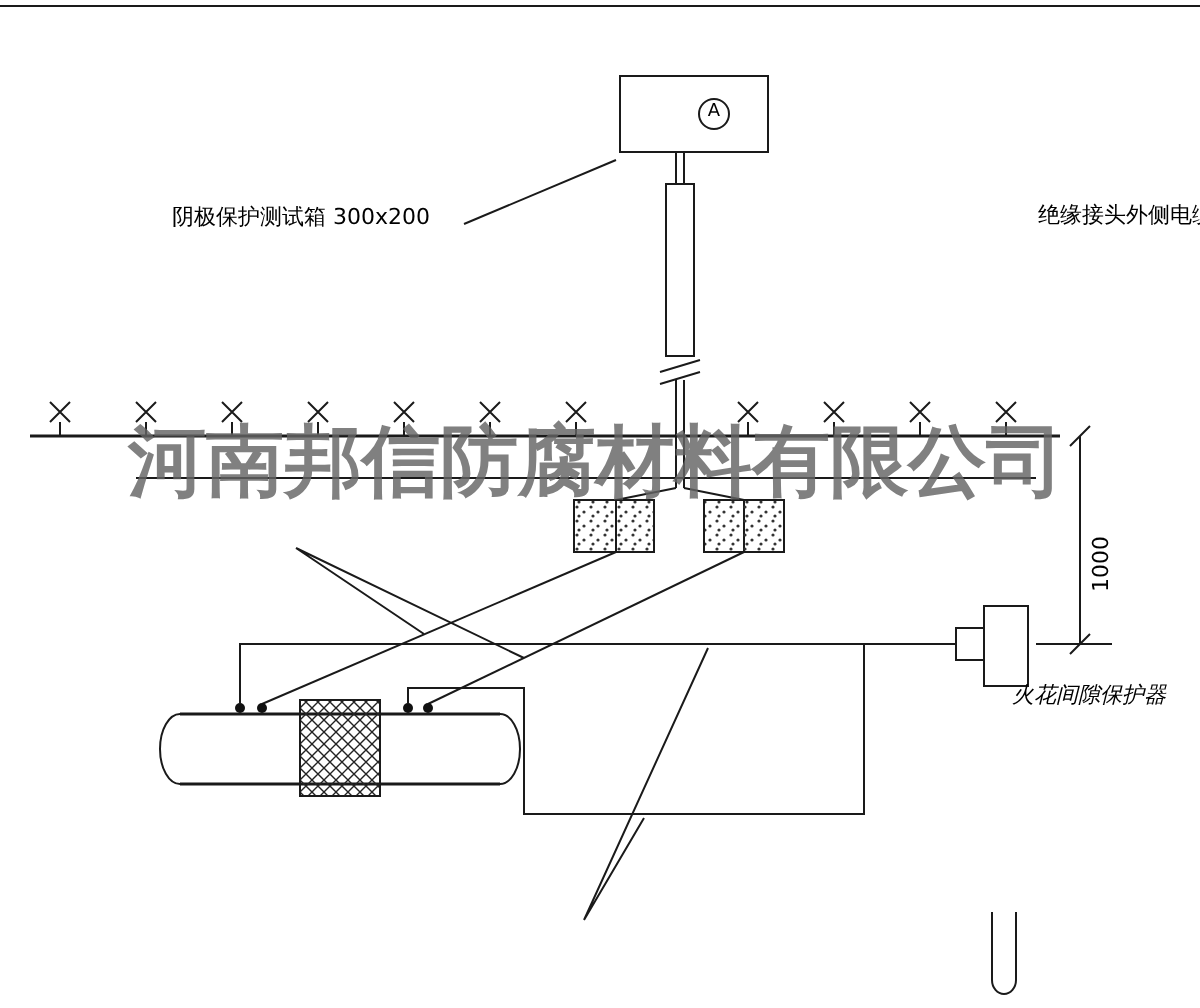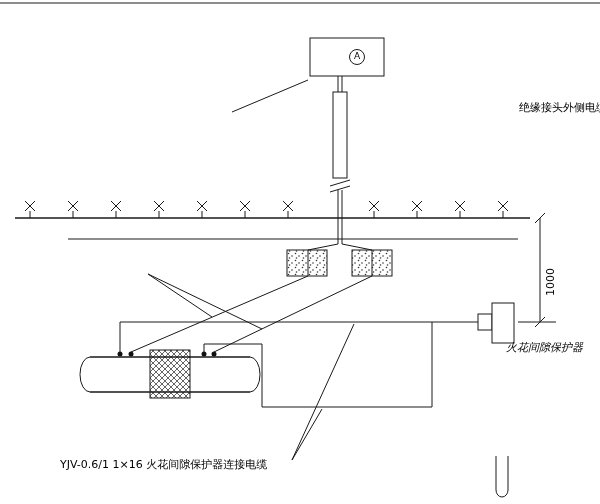"阴极保护测试箱 300x200" div.lbl { html: none -> <div>阴极保护测试箱 300x200</div> }
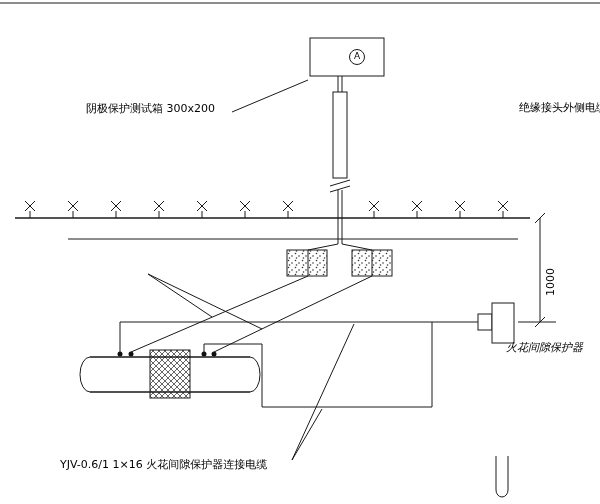"河南邦信防腐材料有限公司" div.watermark { html: none -> <div>河南邦信防腐材料有限公司</div> }
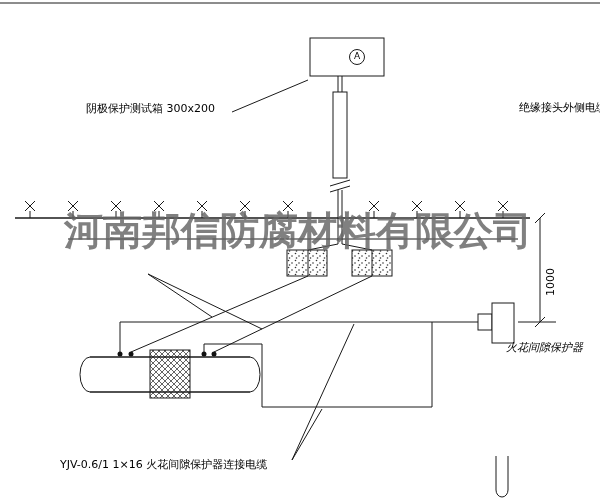"YJV-0.6/1 1×16 火花间隙保护器连接电缆" div.lbl { html: <div>YJV-0.6/1 1×16 火花间隙保护器连接电缆</div> -> none }
